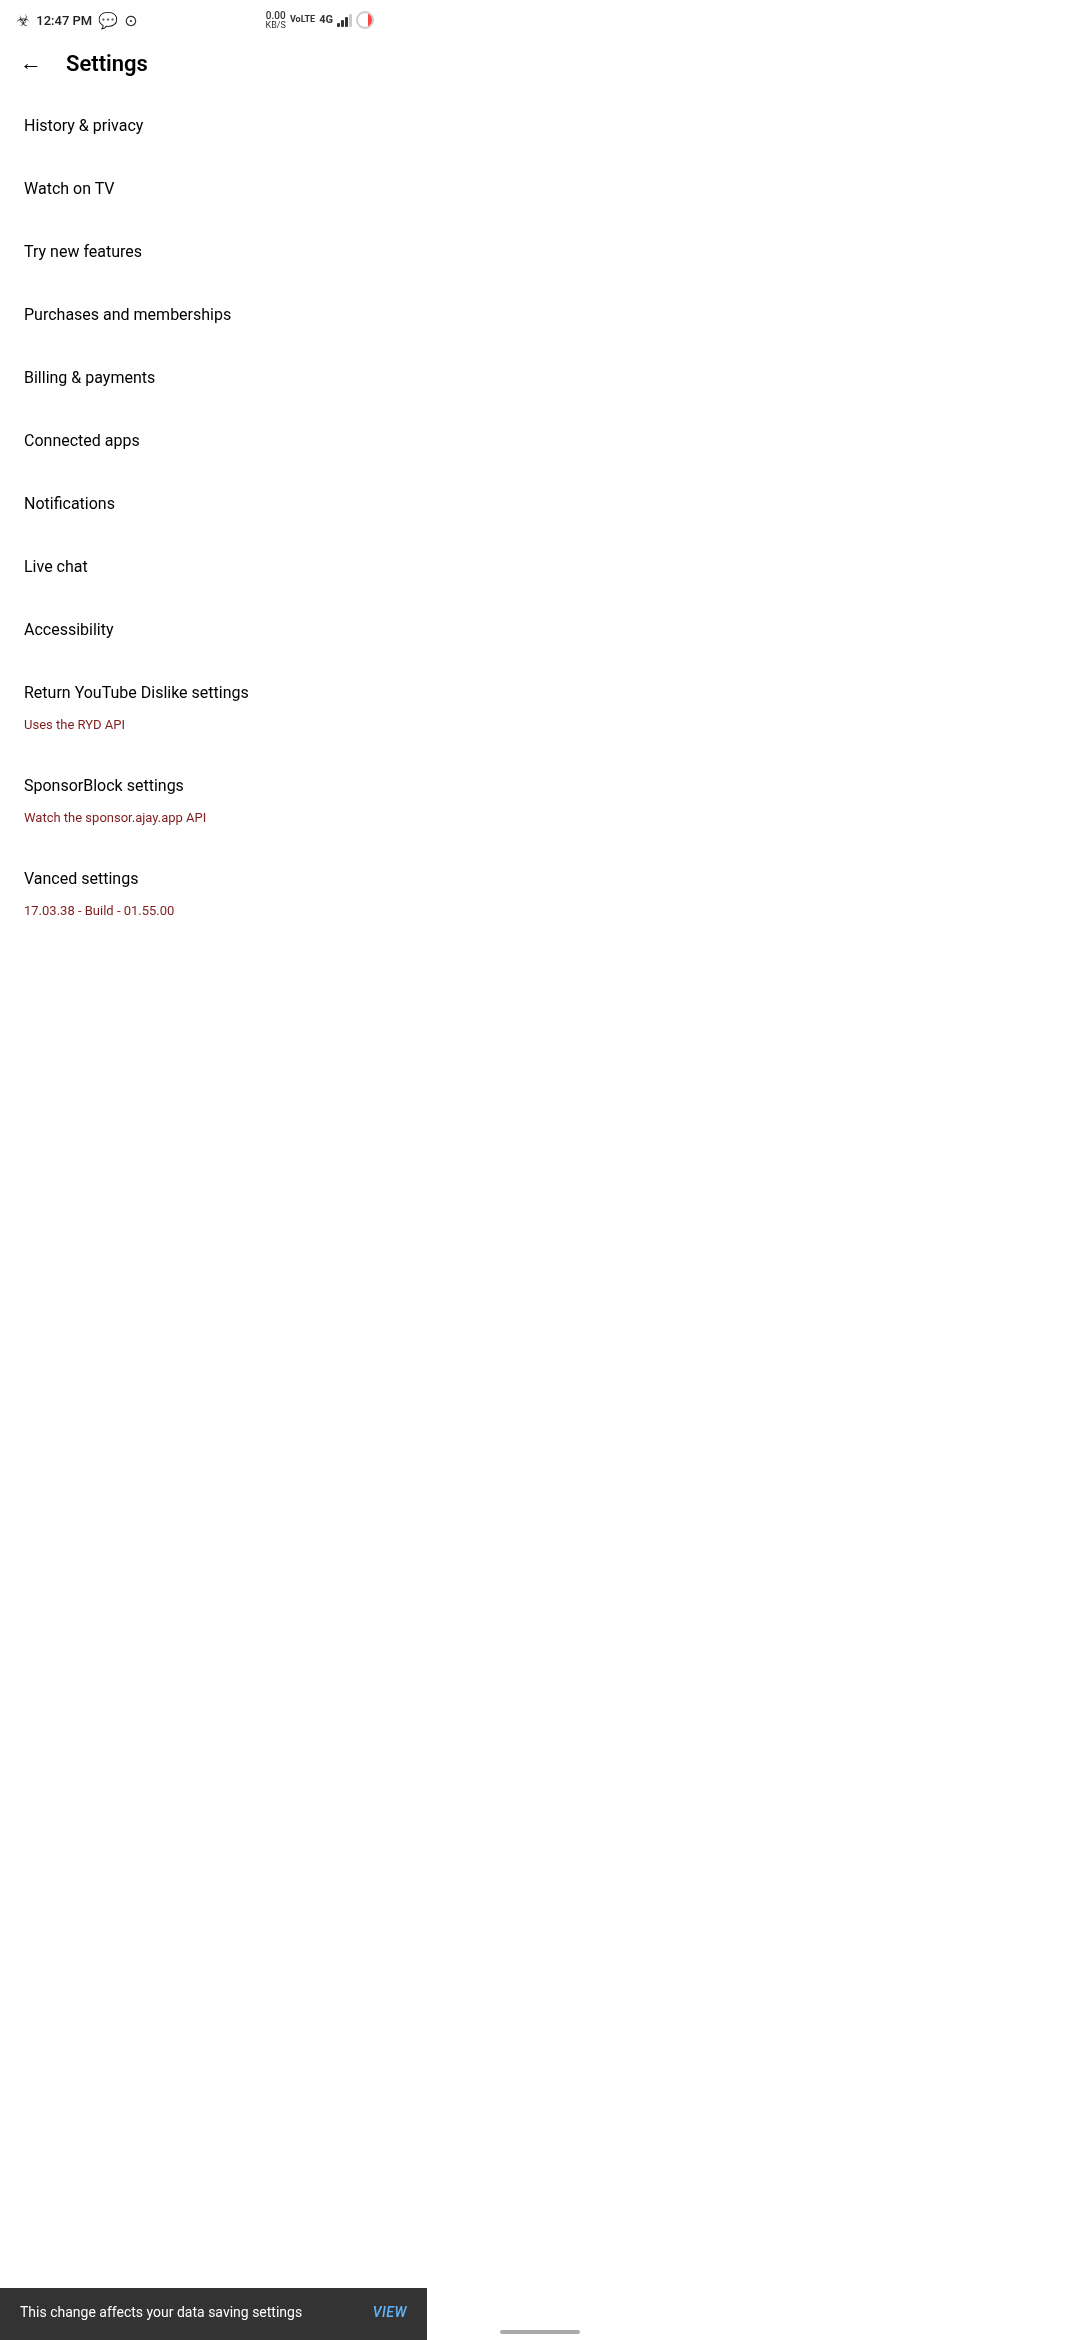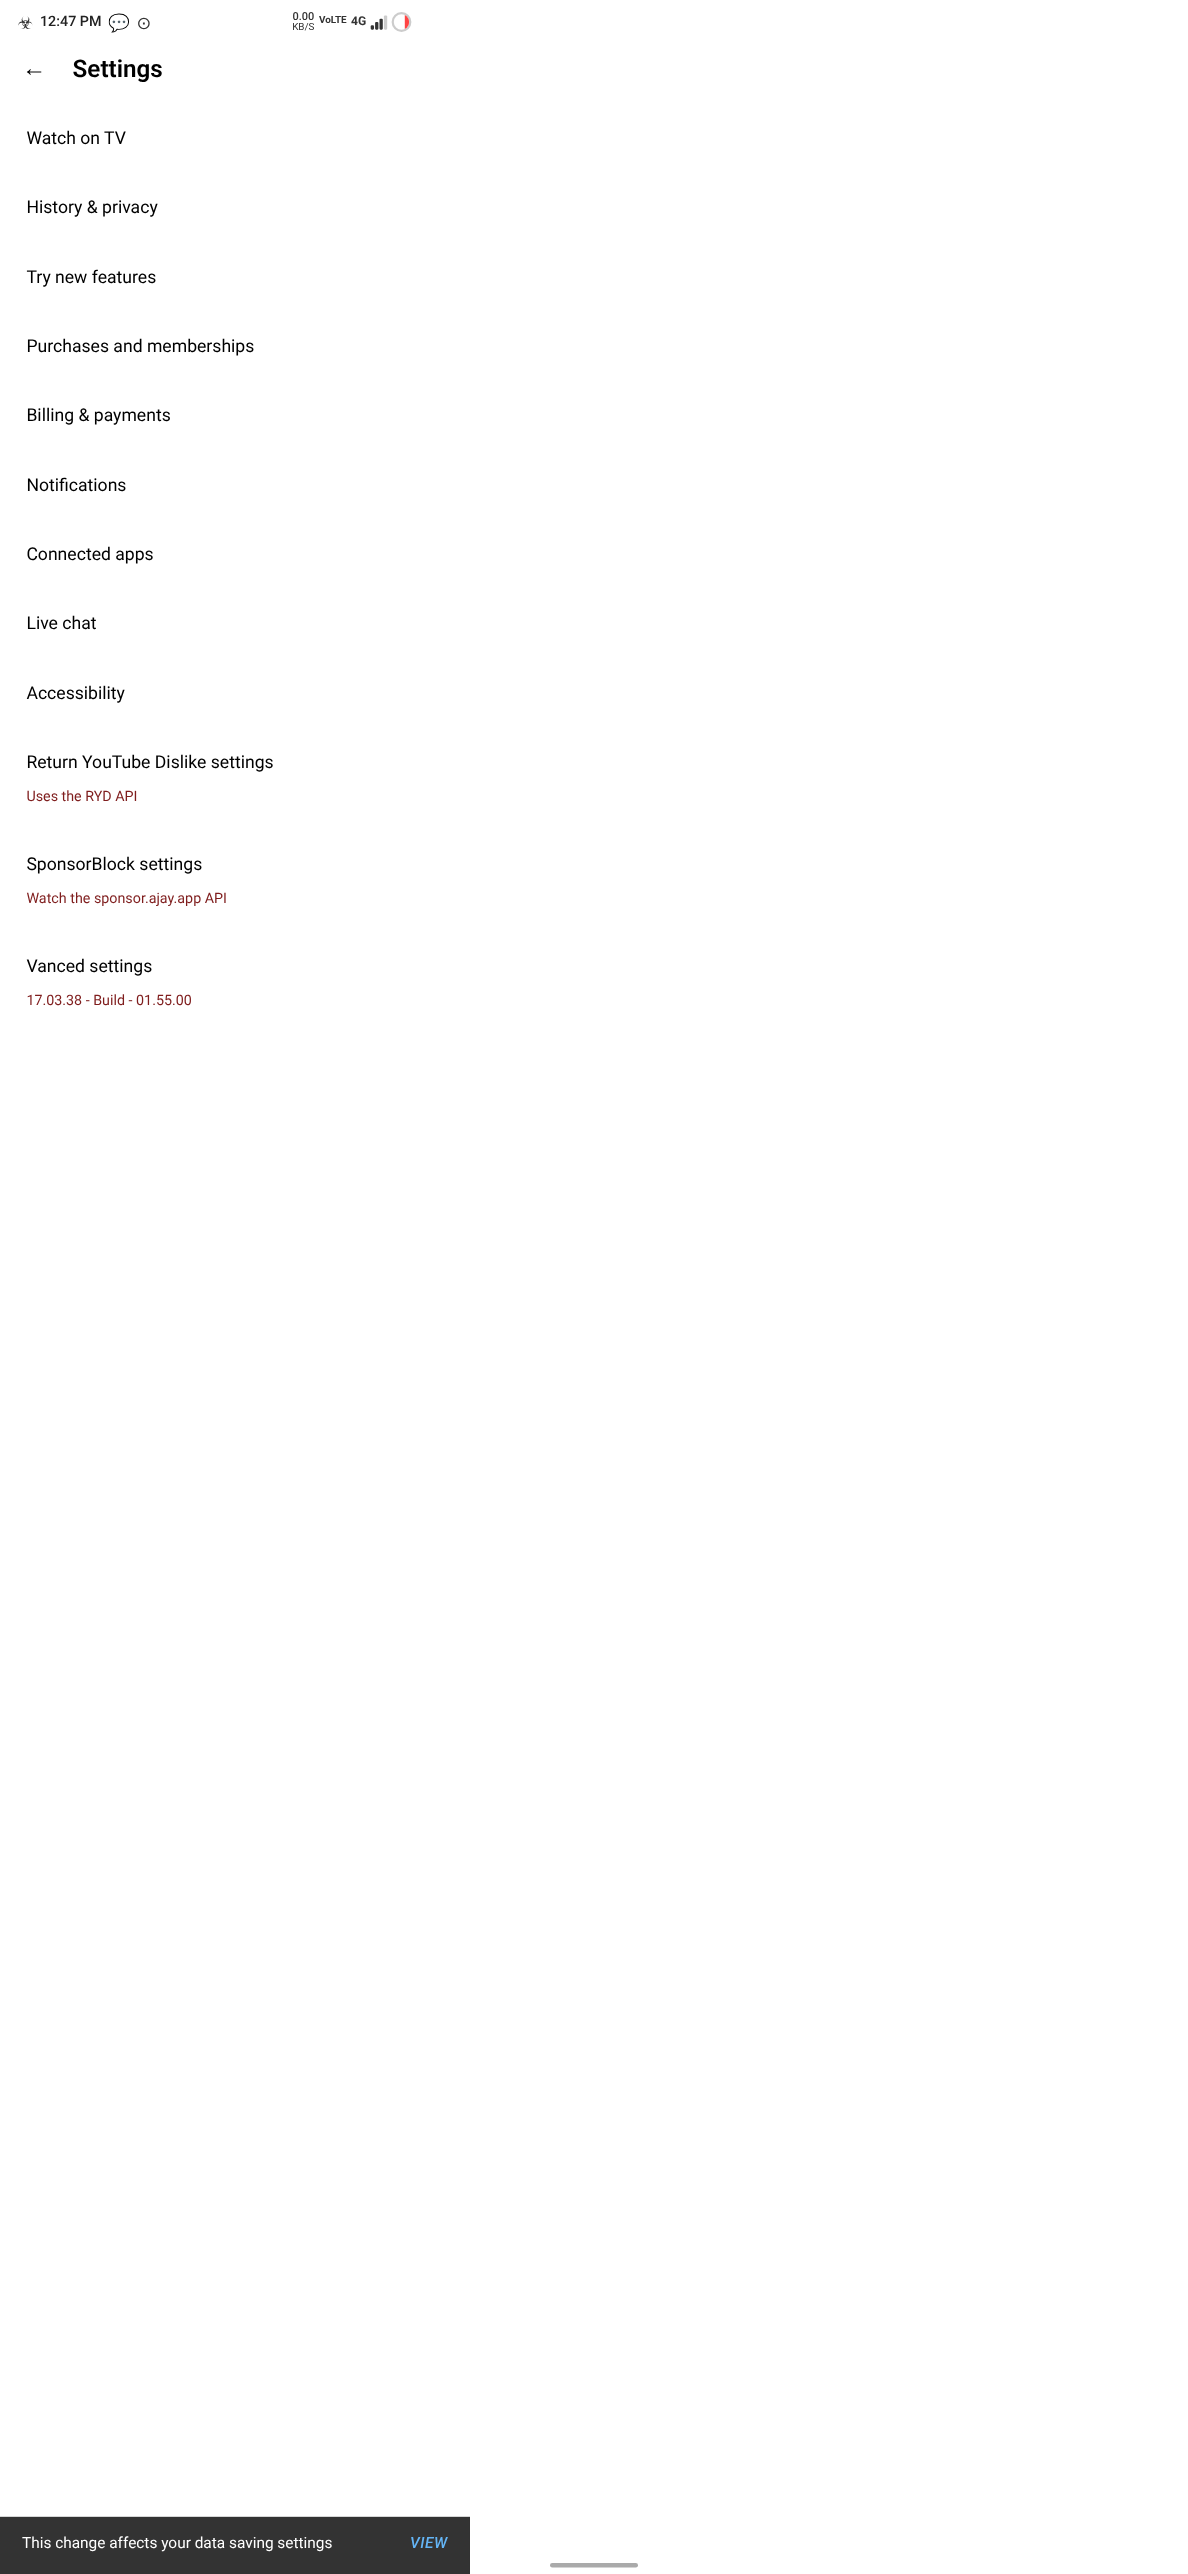"Watch on TV" div.settings-item { order: before "History & privacy" -> after "History & privacy" }
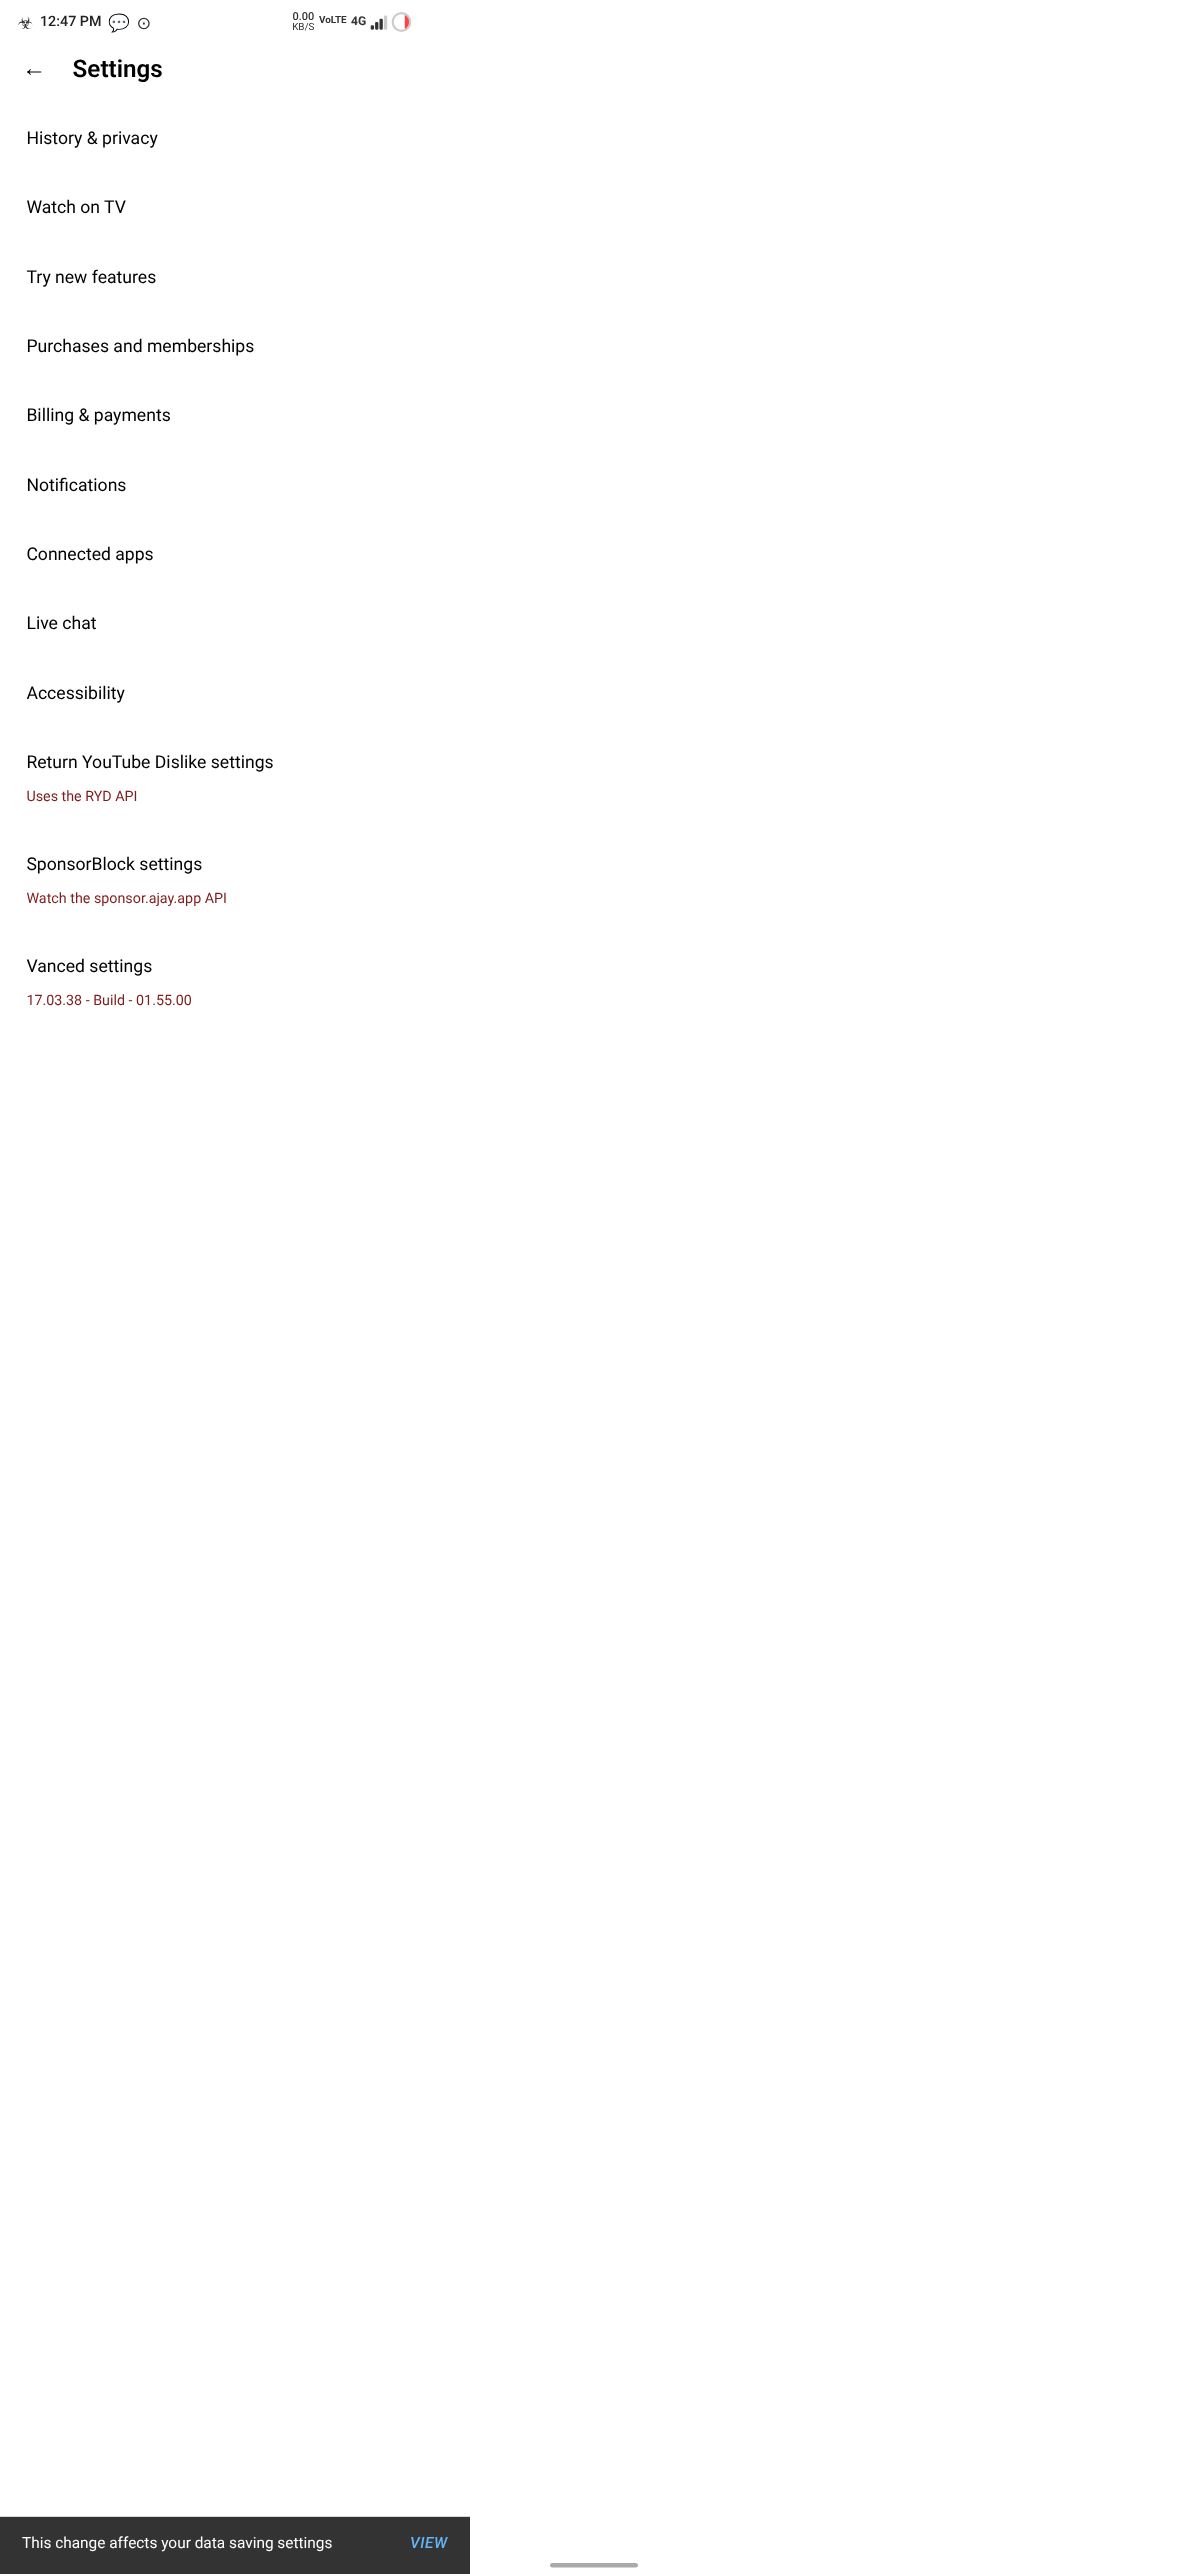"Notifications" div.settings-item { order: before "Connected apps" -> after "Connected apps" }
